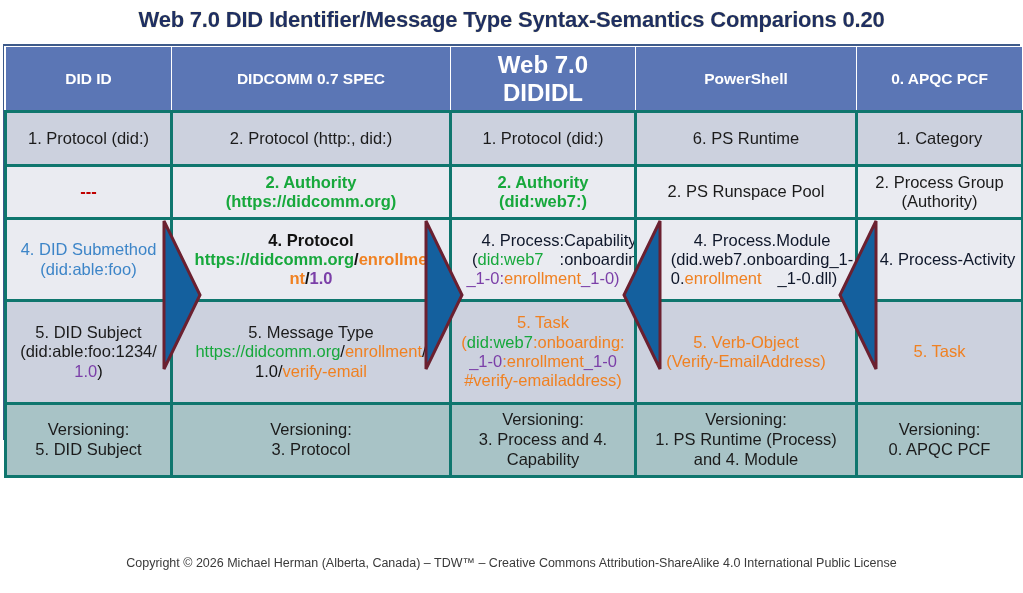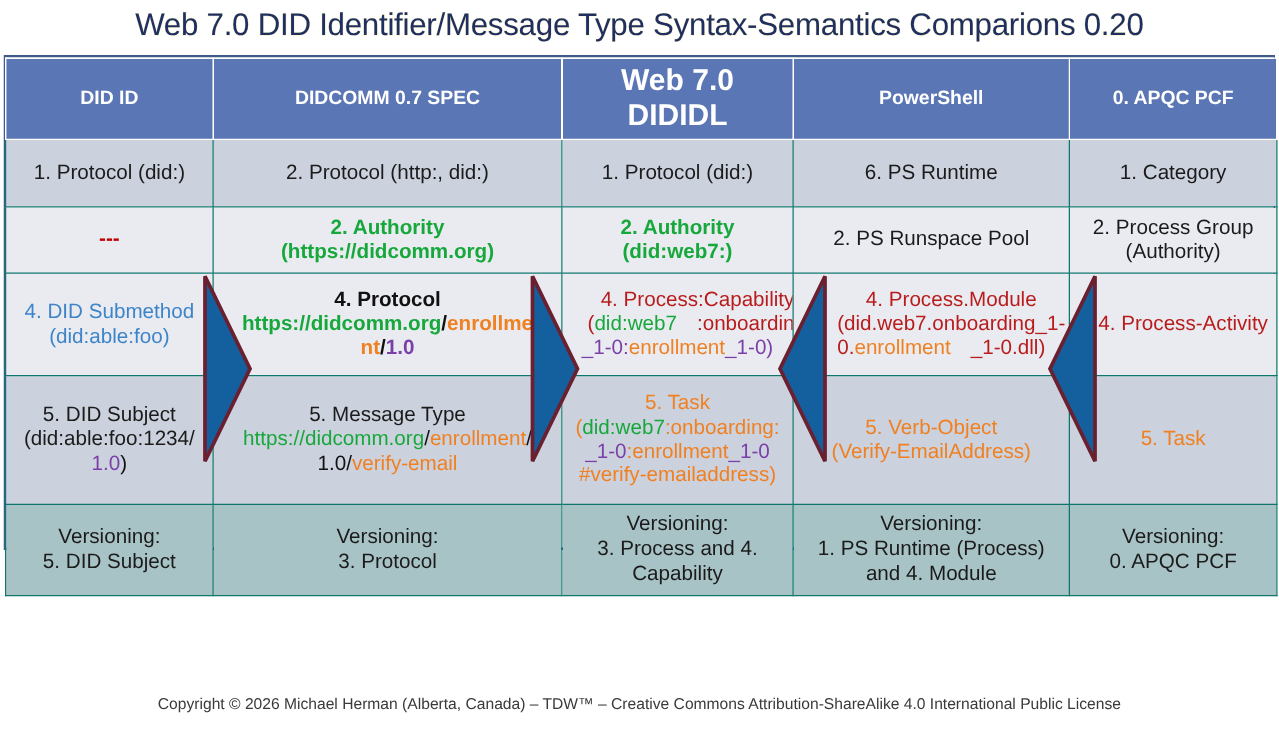"Web 7.0 DID Identifier/Message Type" #title { font-size: 25px -> 22px; font-weight: normal -> bold }
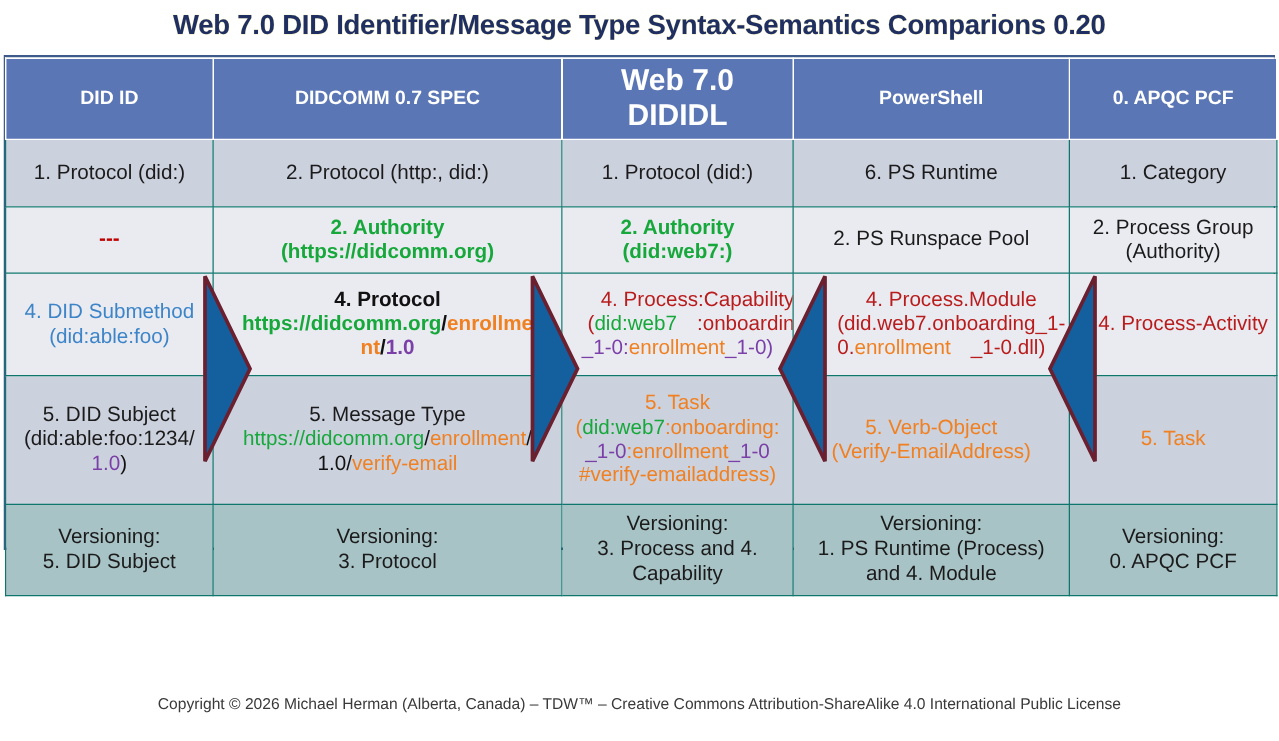"1. Protocol (did:)" td,th { border: 1px solid #0f766e -> 3px solid #0f766e }
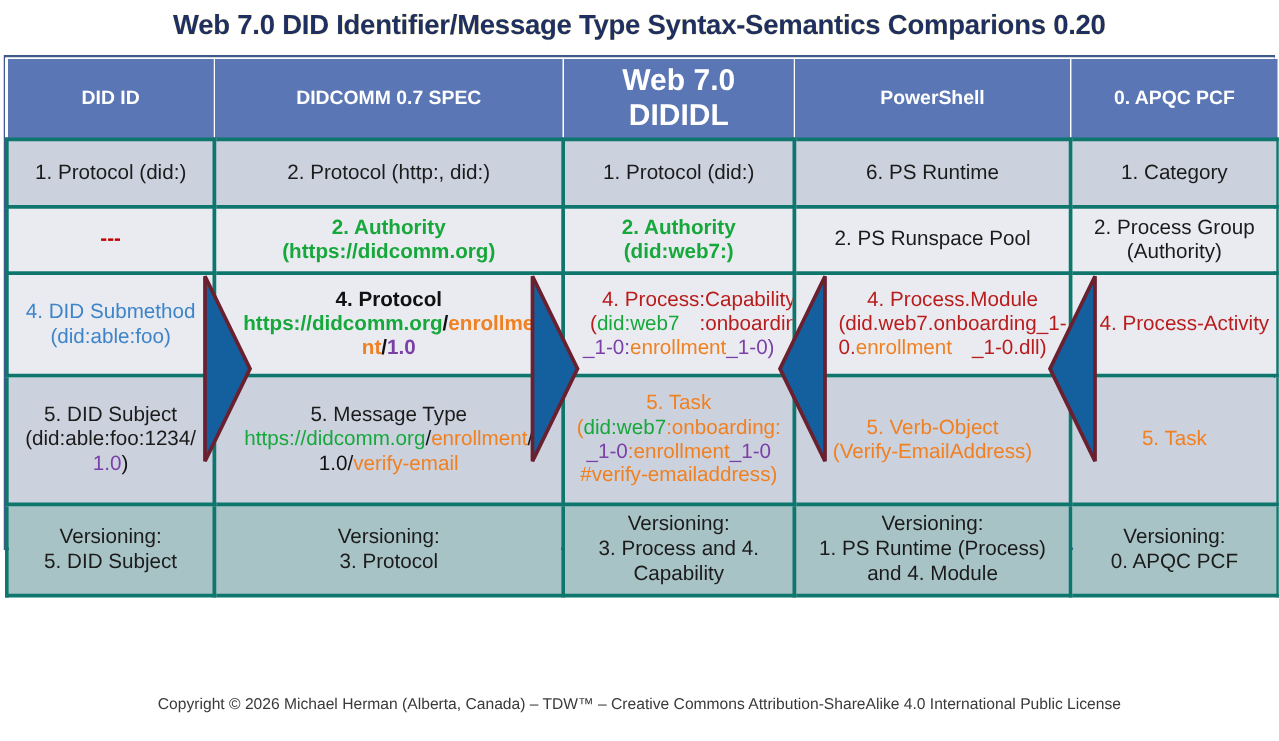"4. Process:Capability" .magenta { color: #b91c1c -> #0f172a }
